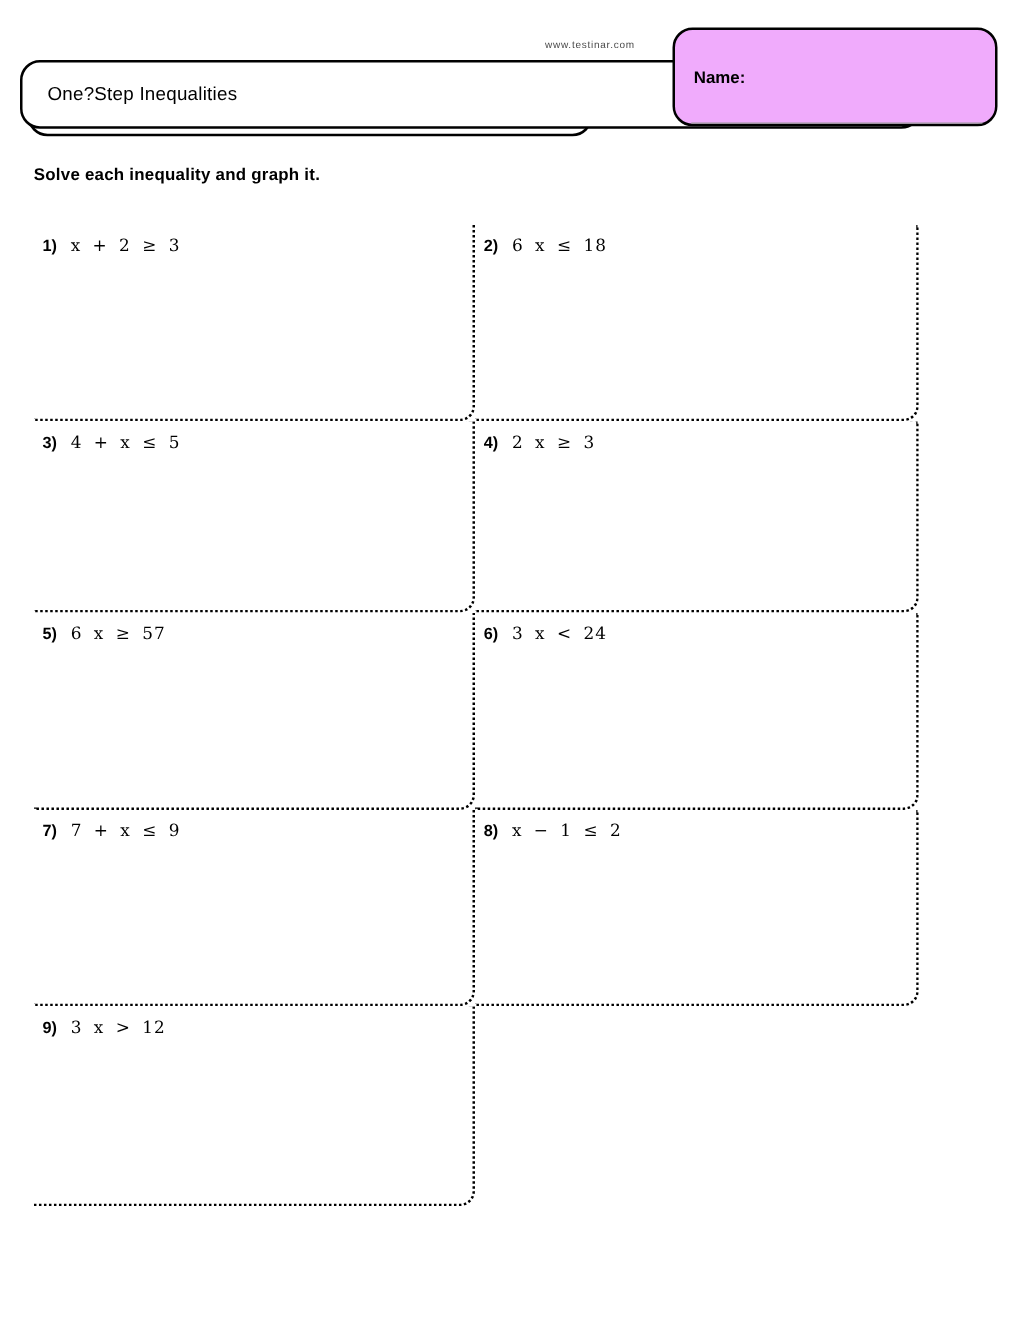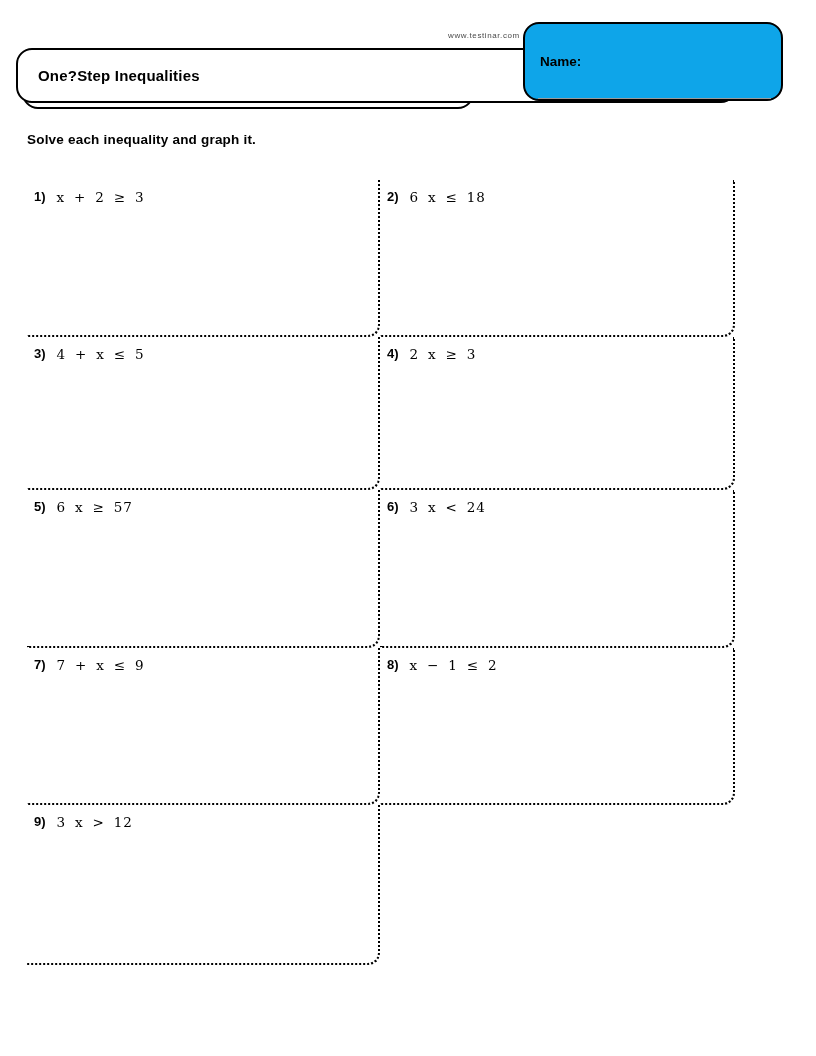"www.testinar.com" .site-url { left: 448px -> 436px }
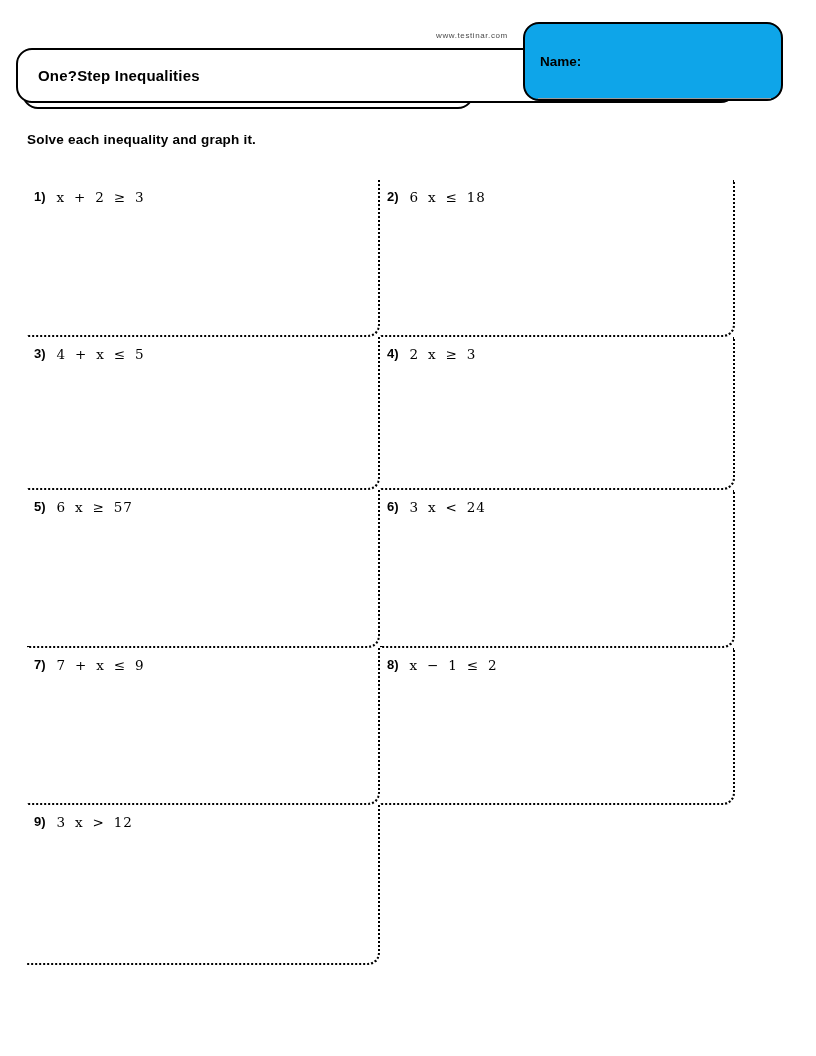"Name:" .name-box { background: #0ea5e9 -> #f0abfc; left: 523px -> 538px }
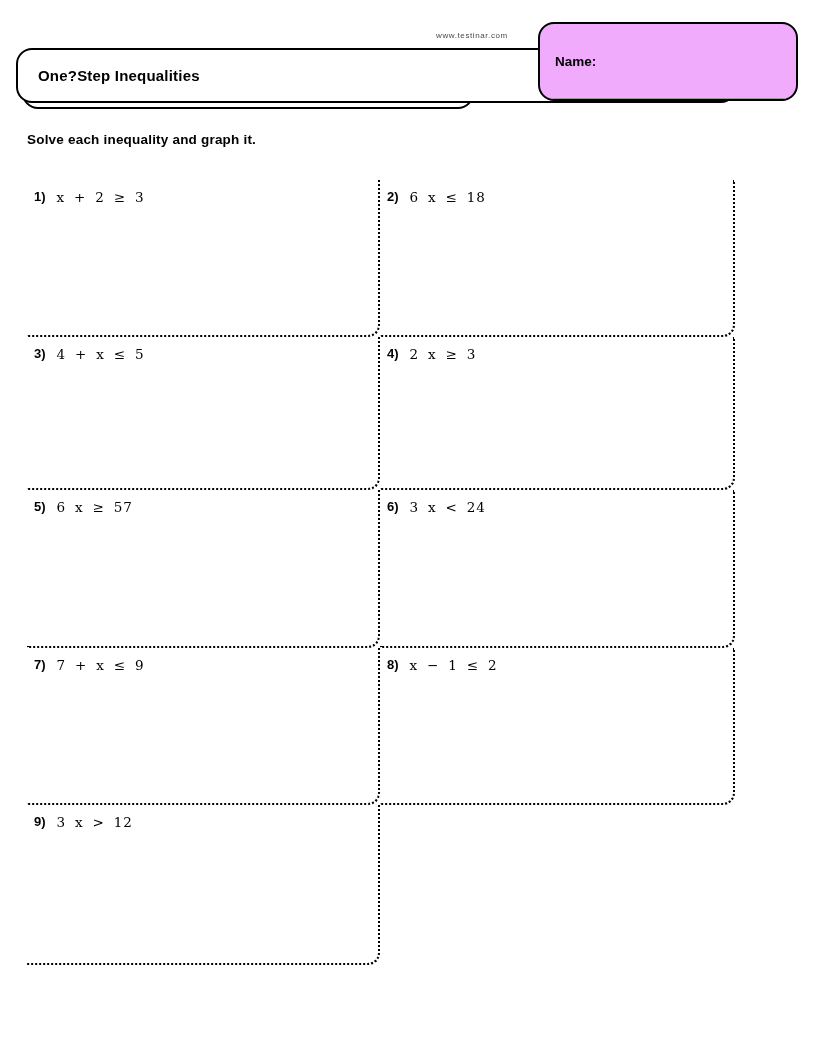"One?Step Inequalities" .title-text { font-weight: bold -> normal }
